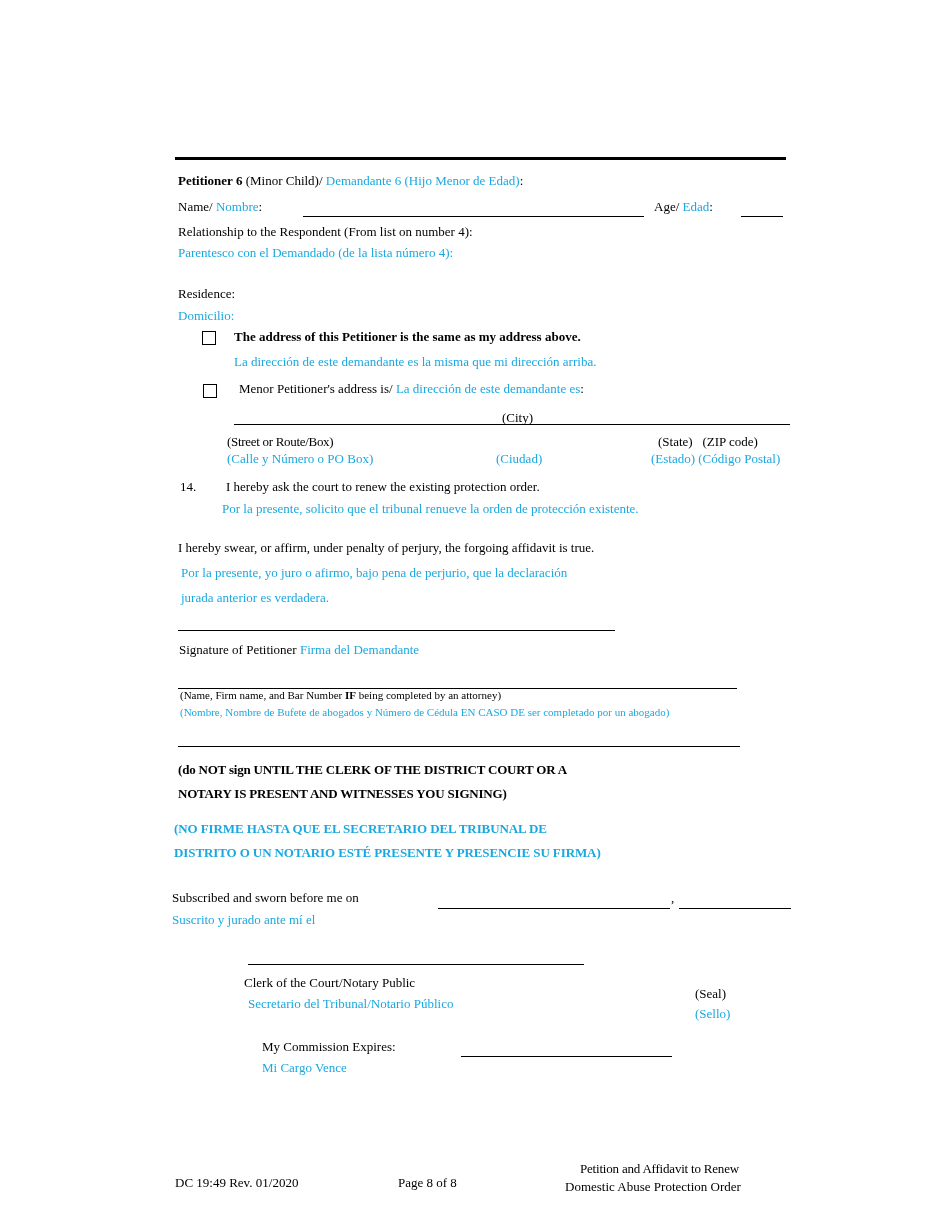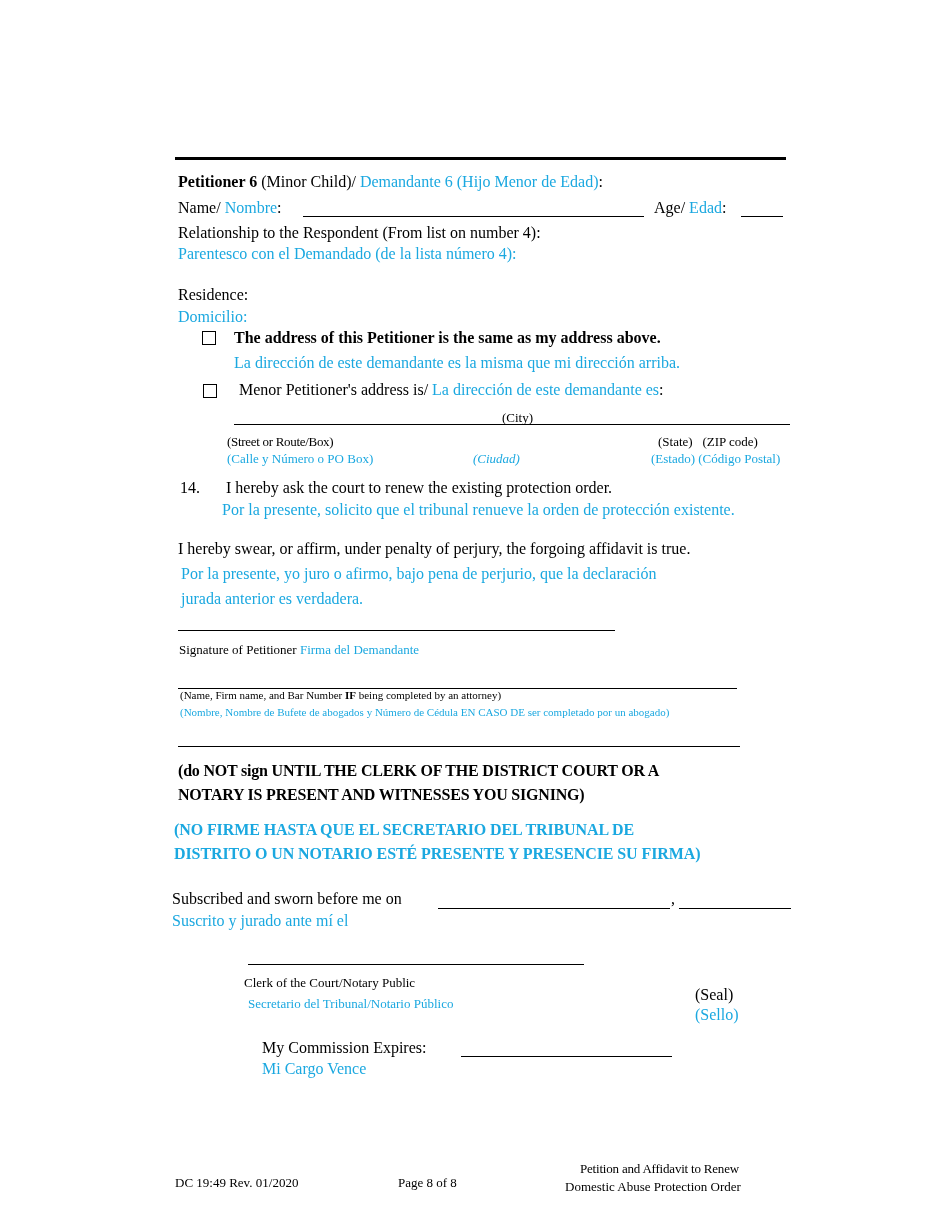"Petitioner 6 (Minor Child)/ Demandante" .f17 { font-size: 16px -> 13px }
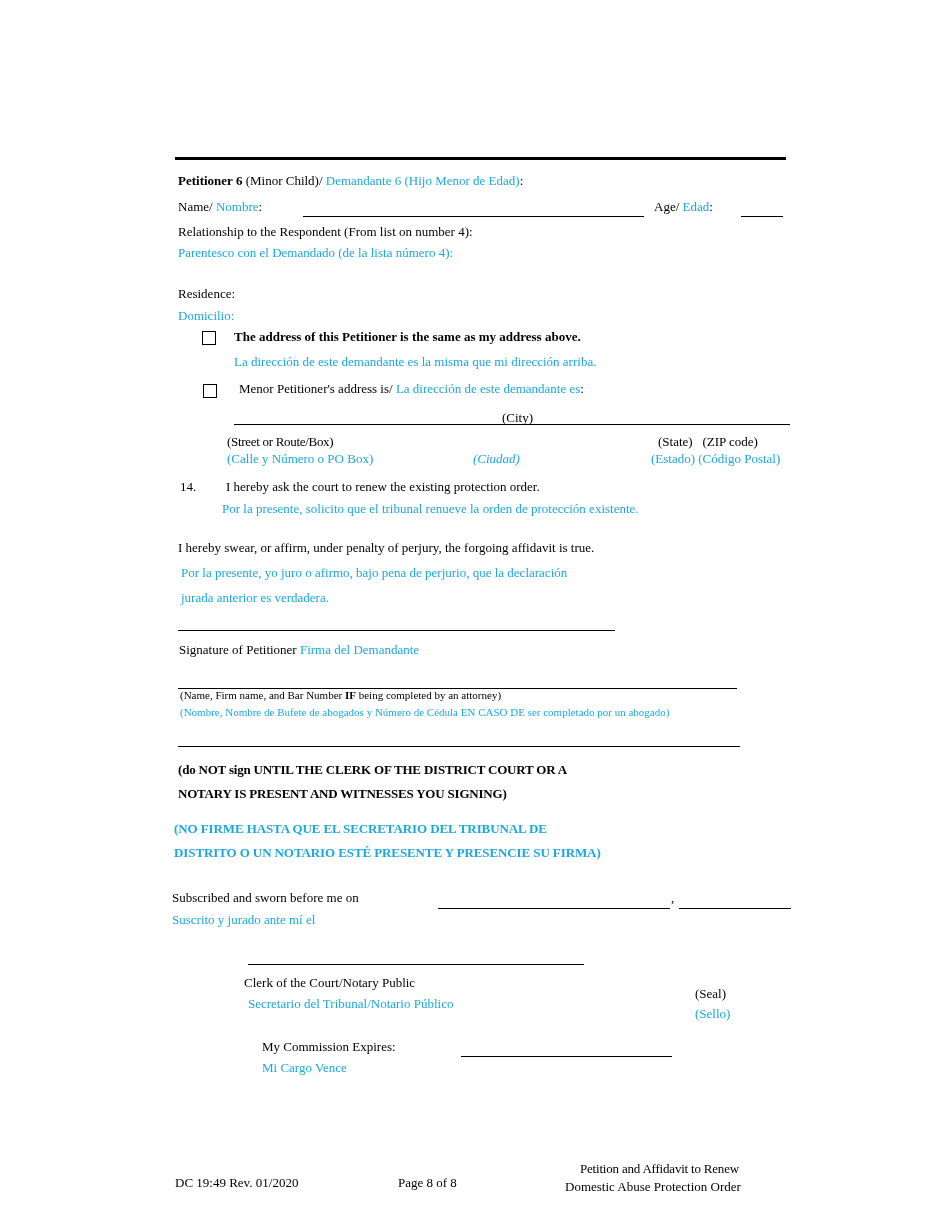"(Ciudad)" div.abs { font-style: italic -> none; left: 473px -> 496px }
